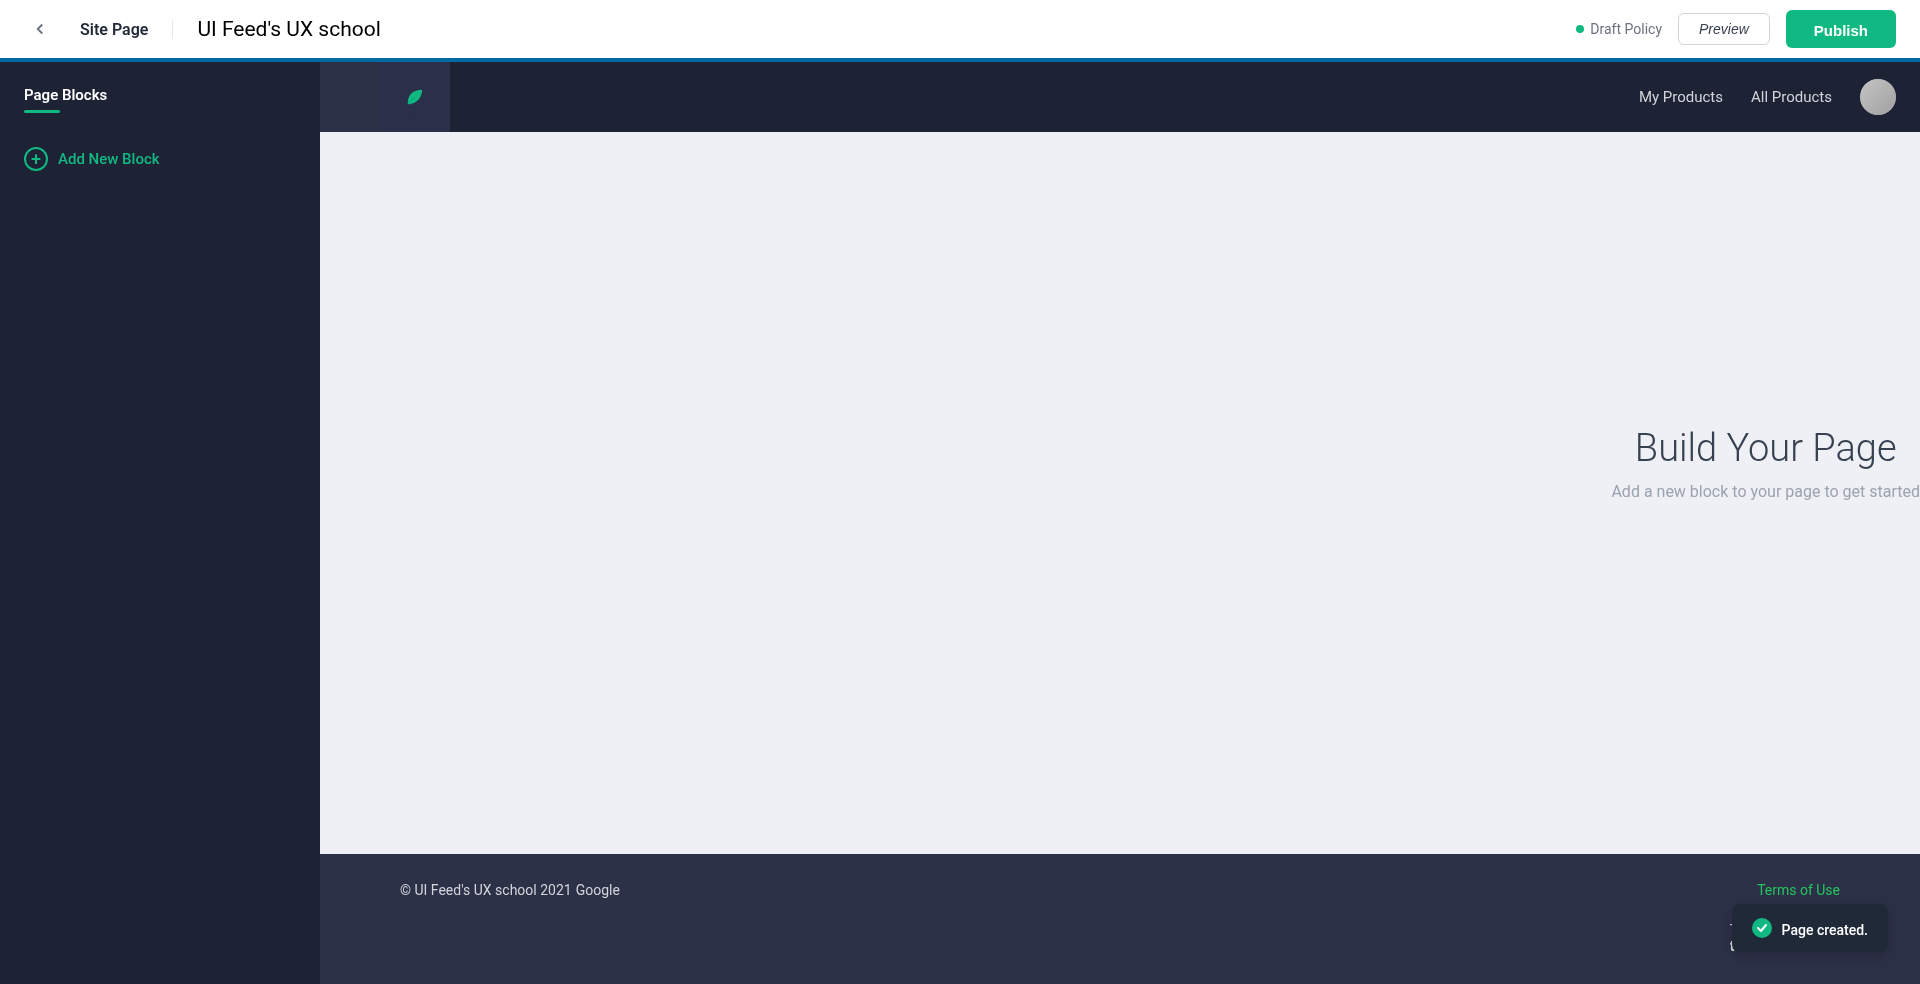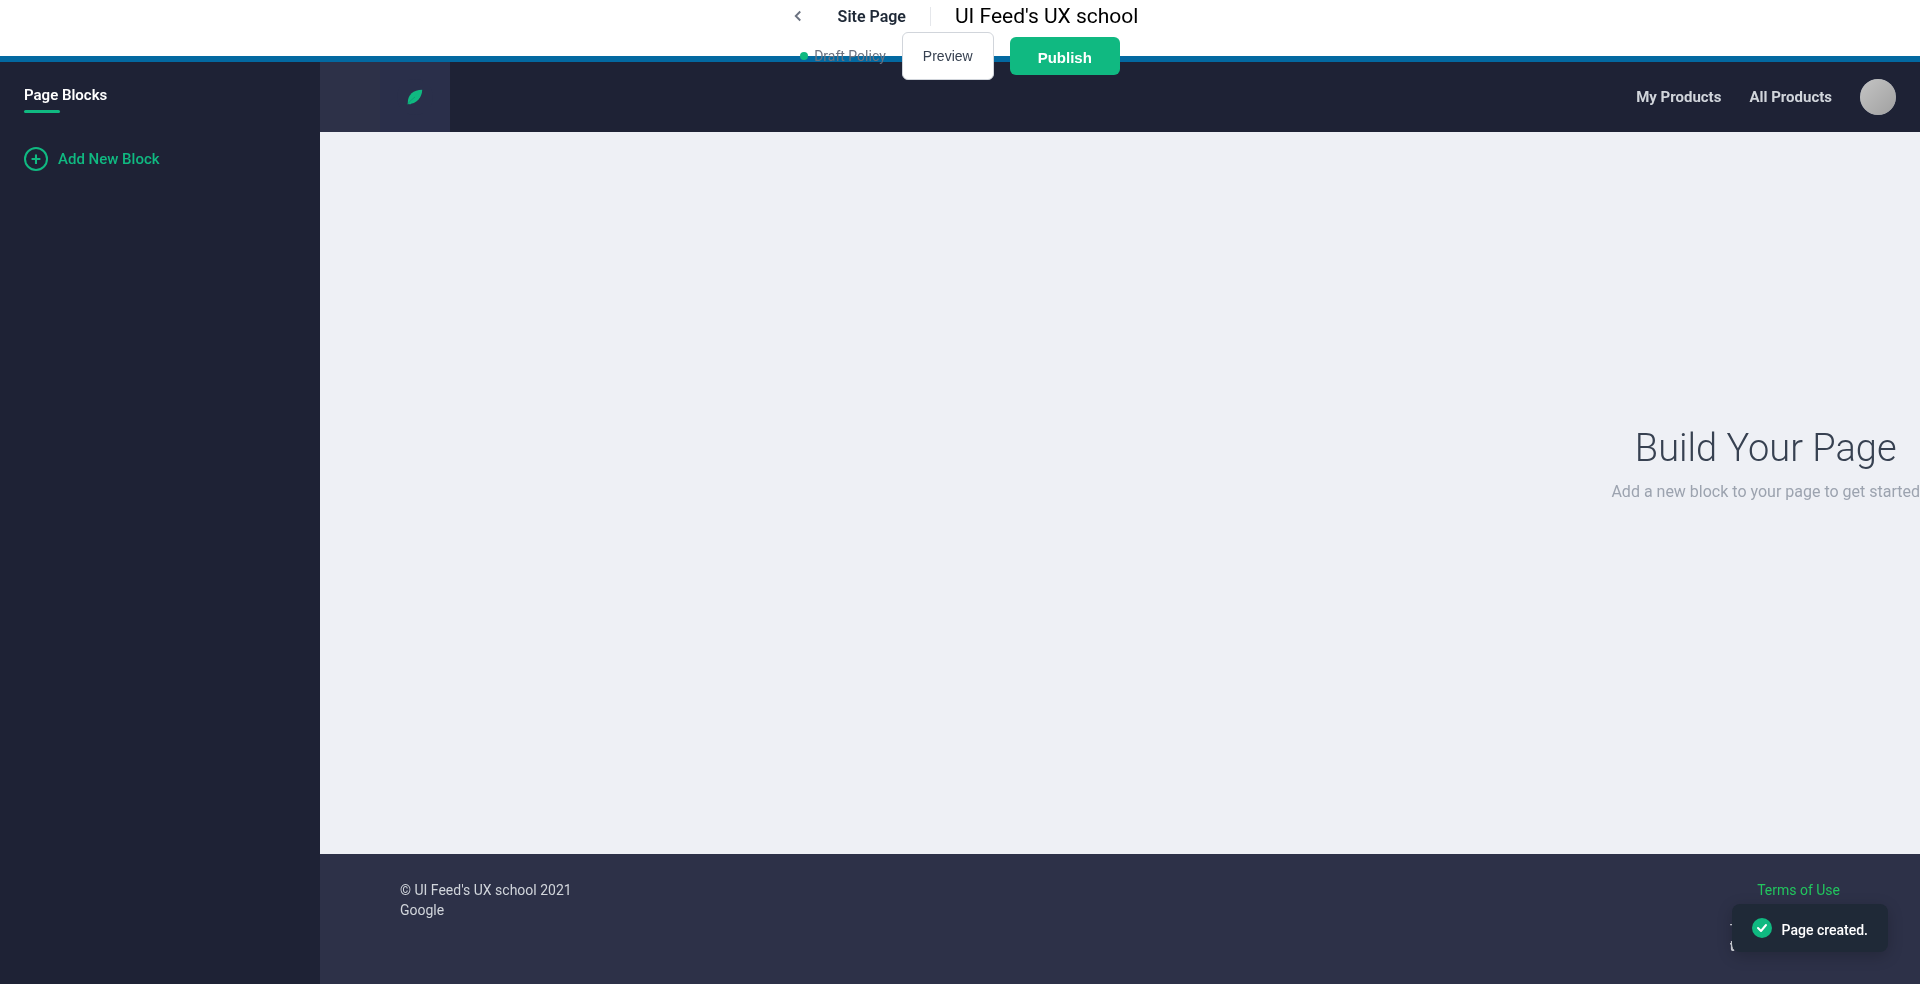"Site Page" .top-bar { border-bottom: 6px solid #0369a1 -> 4px solid #0369a1; flex-direction: column -> none }
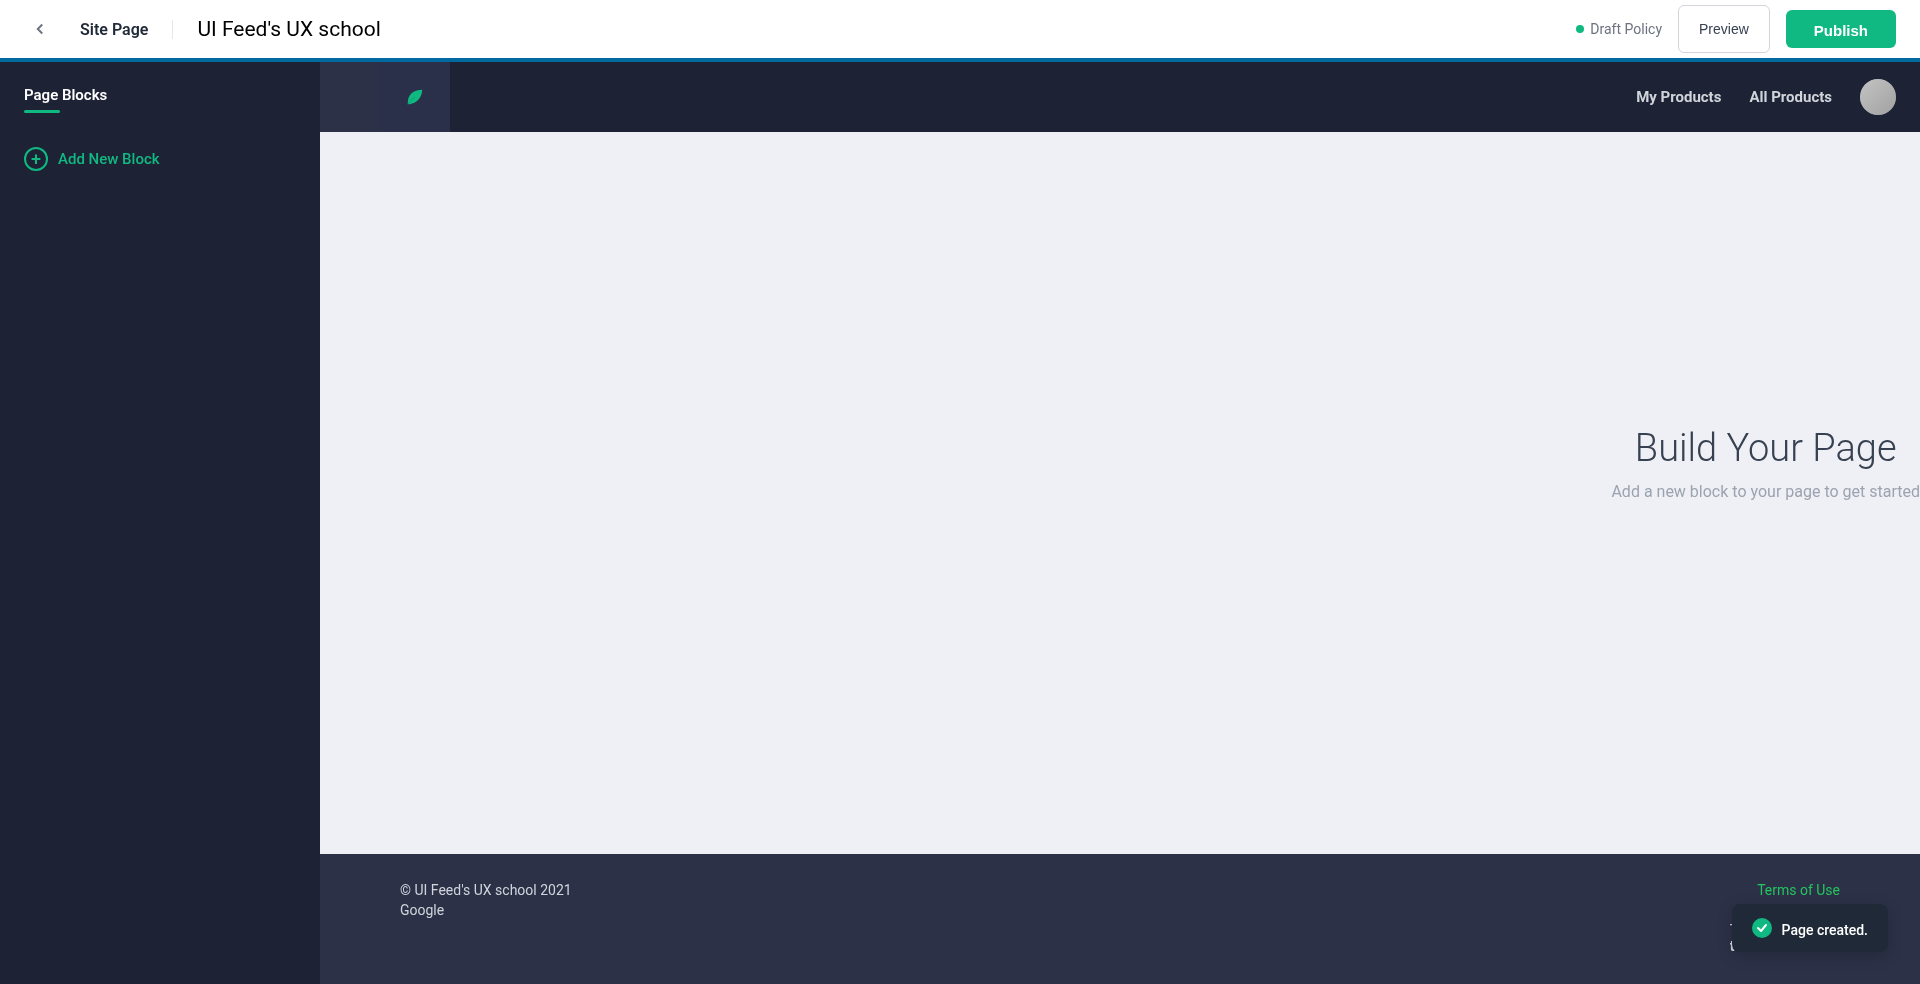"Preview" .preview-btn { font-style: none -> italic; height: 48px -> 32px }
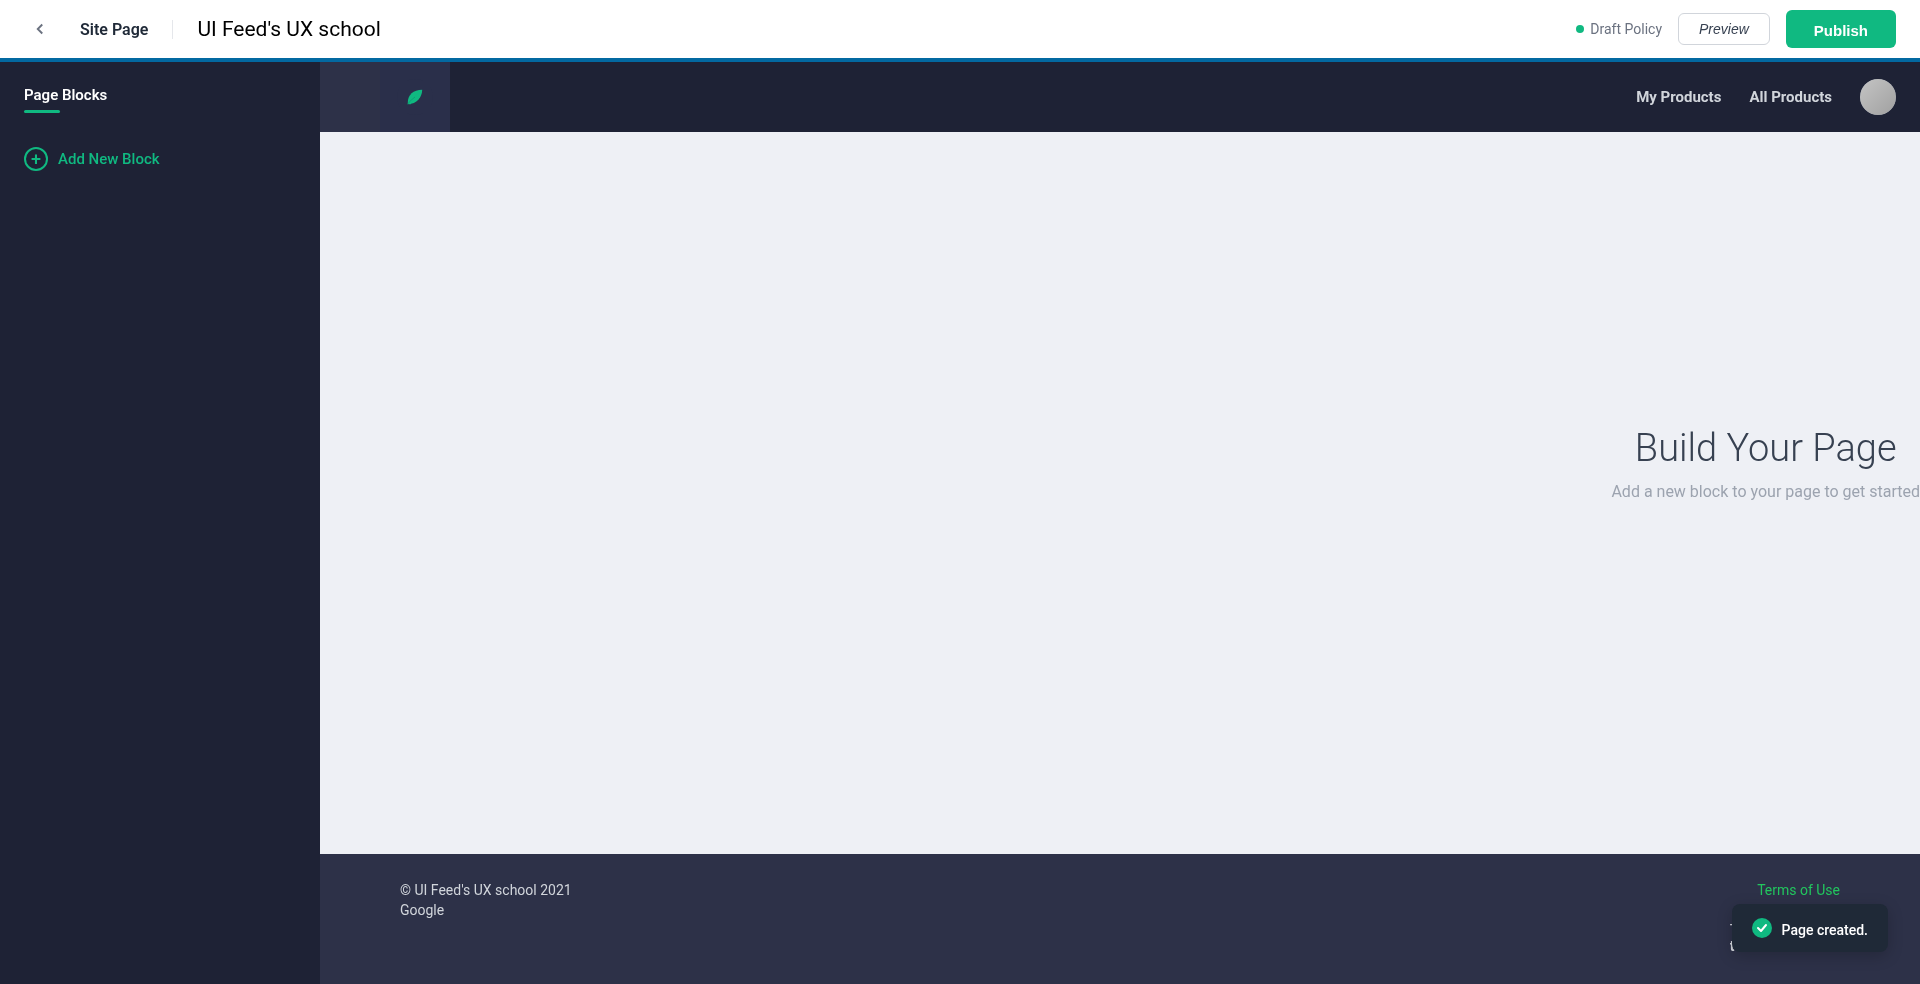"My Products" .nav-link { font-weight: 700 -> 400 }
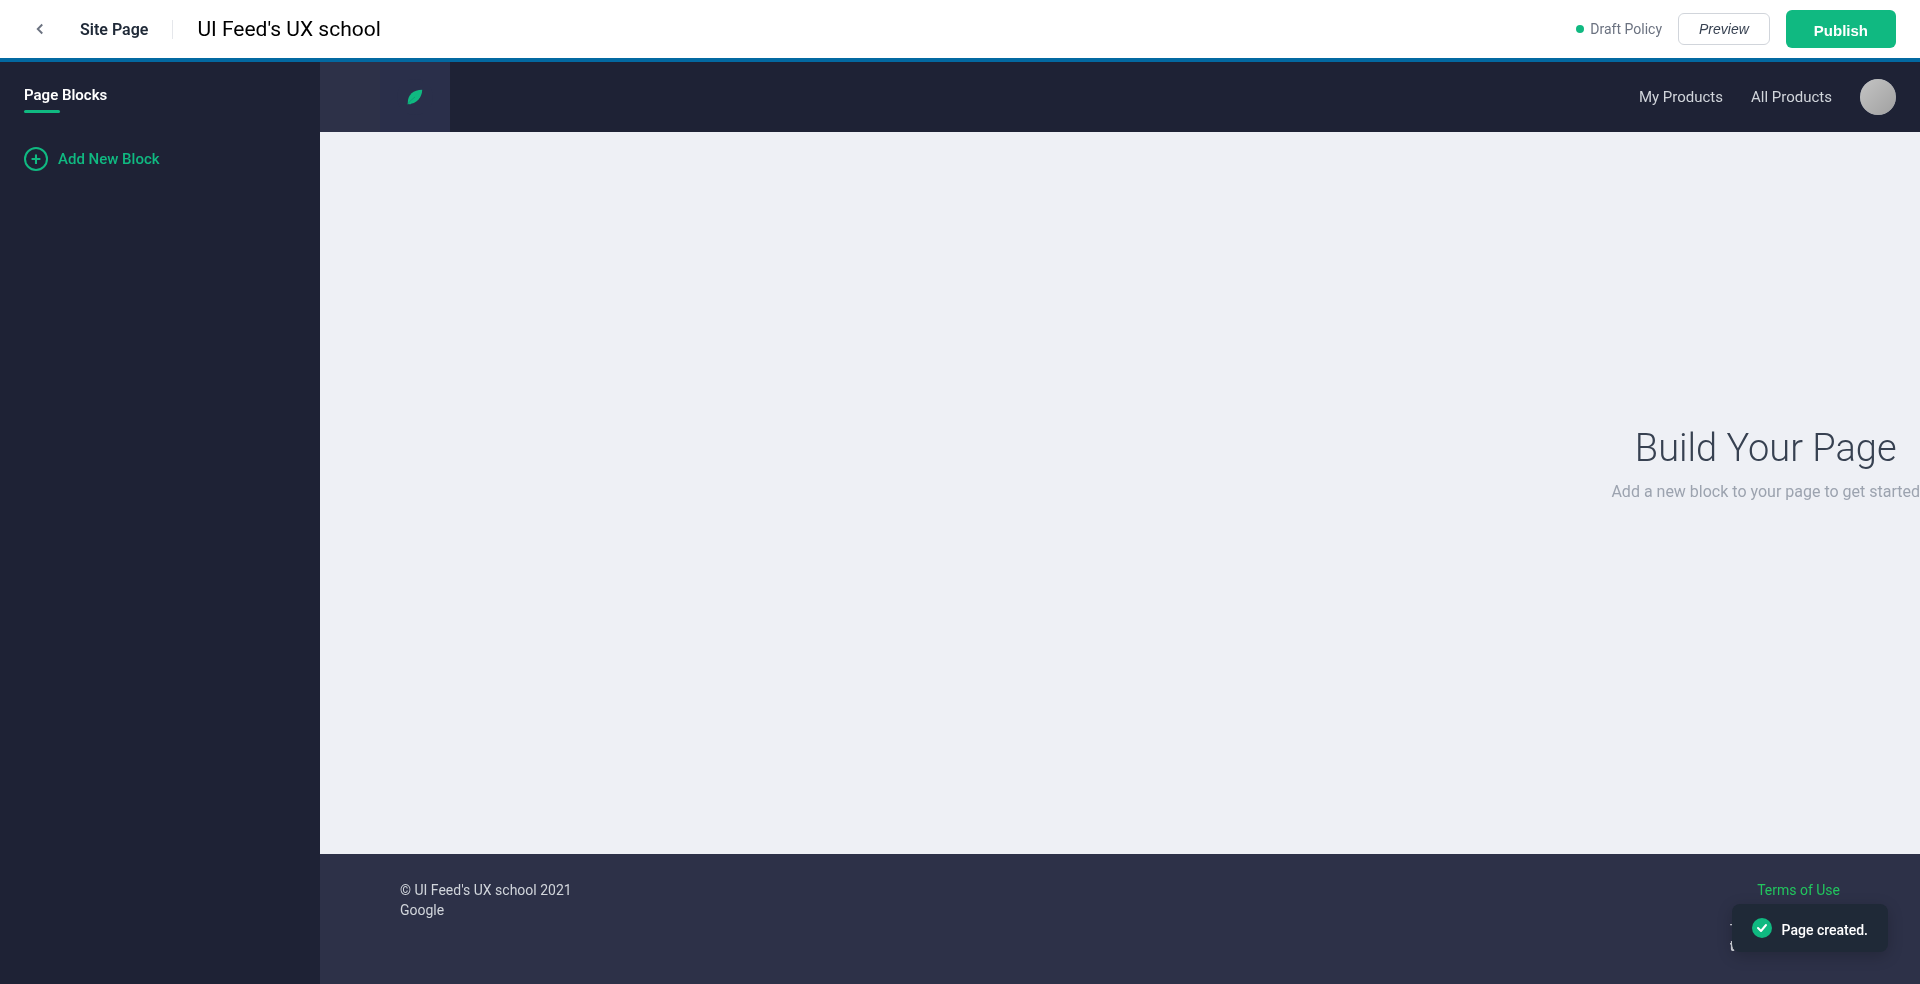"© UI Feed's UX school" .footer-left { flex-direction: column -> row }
